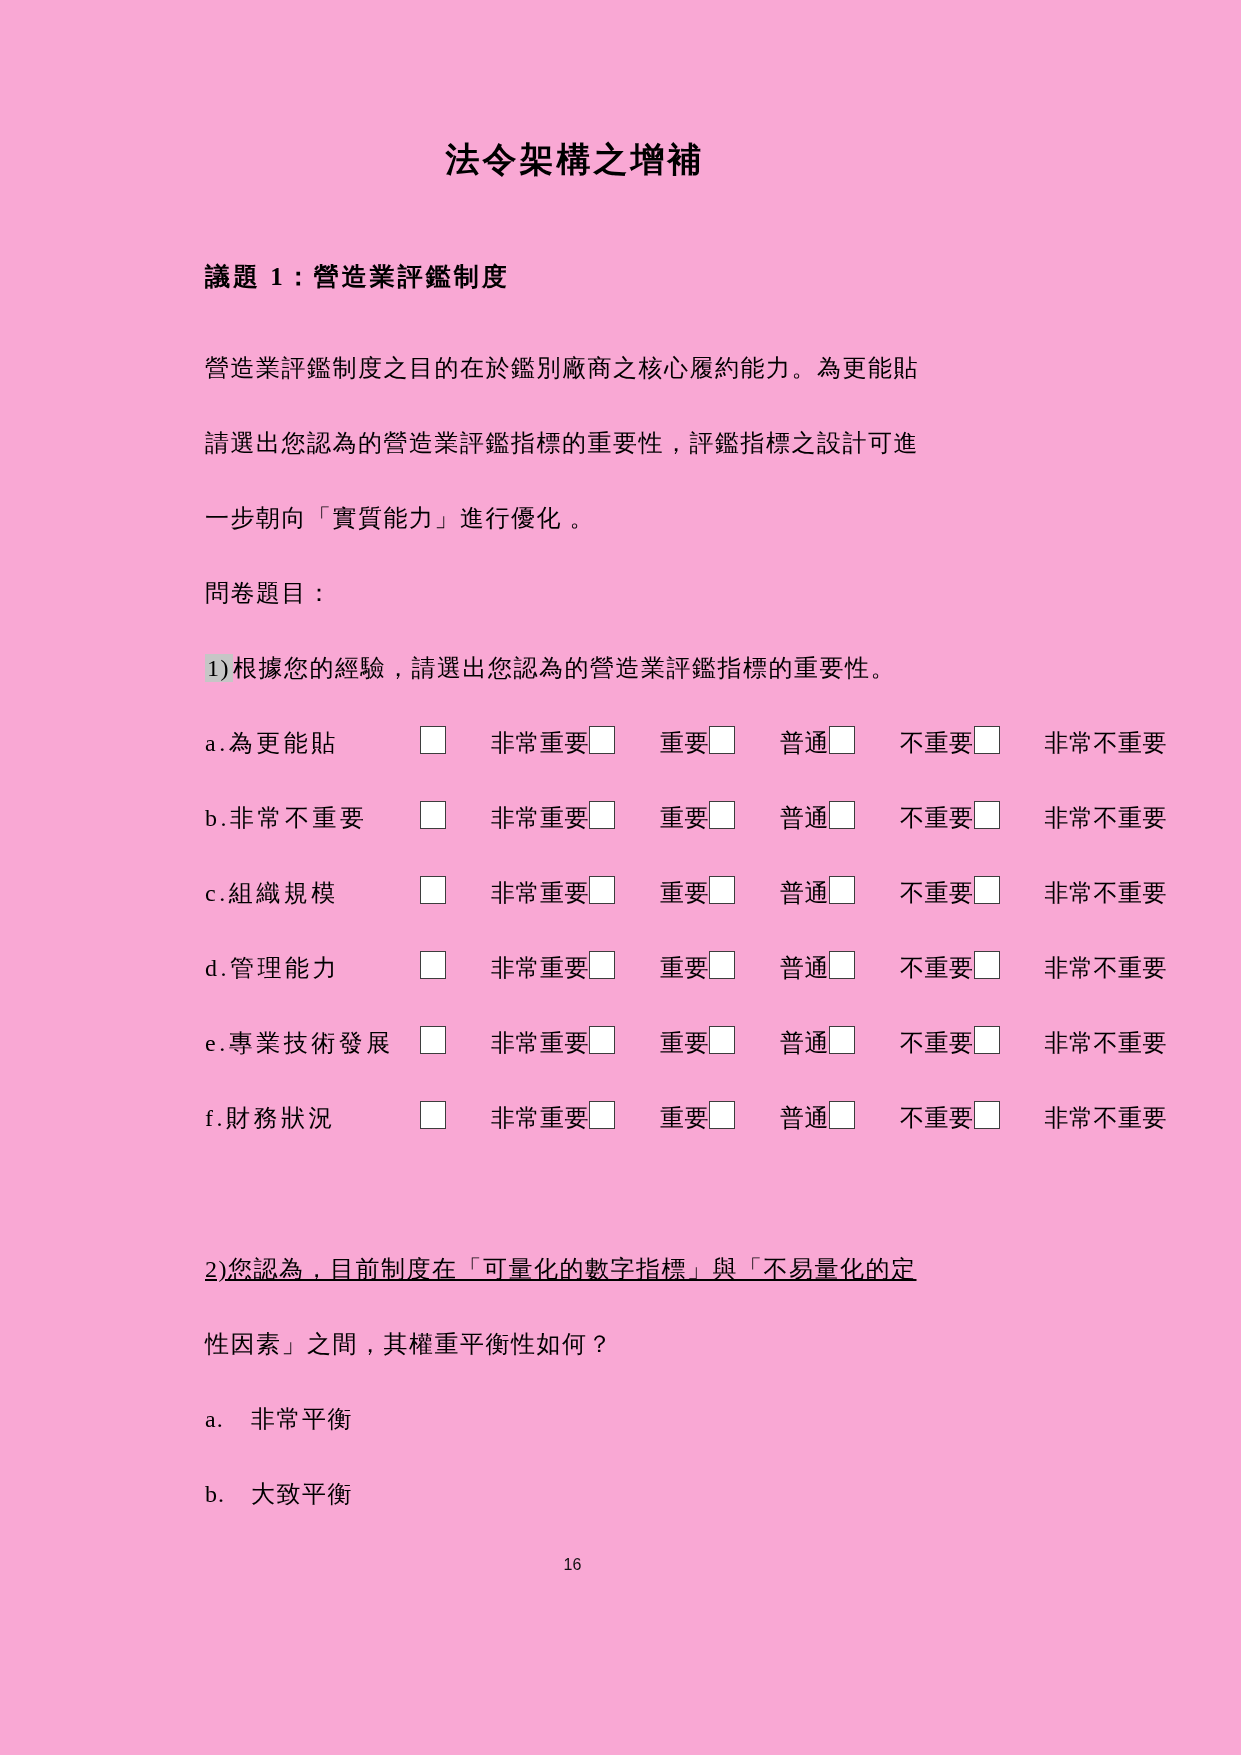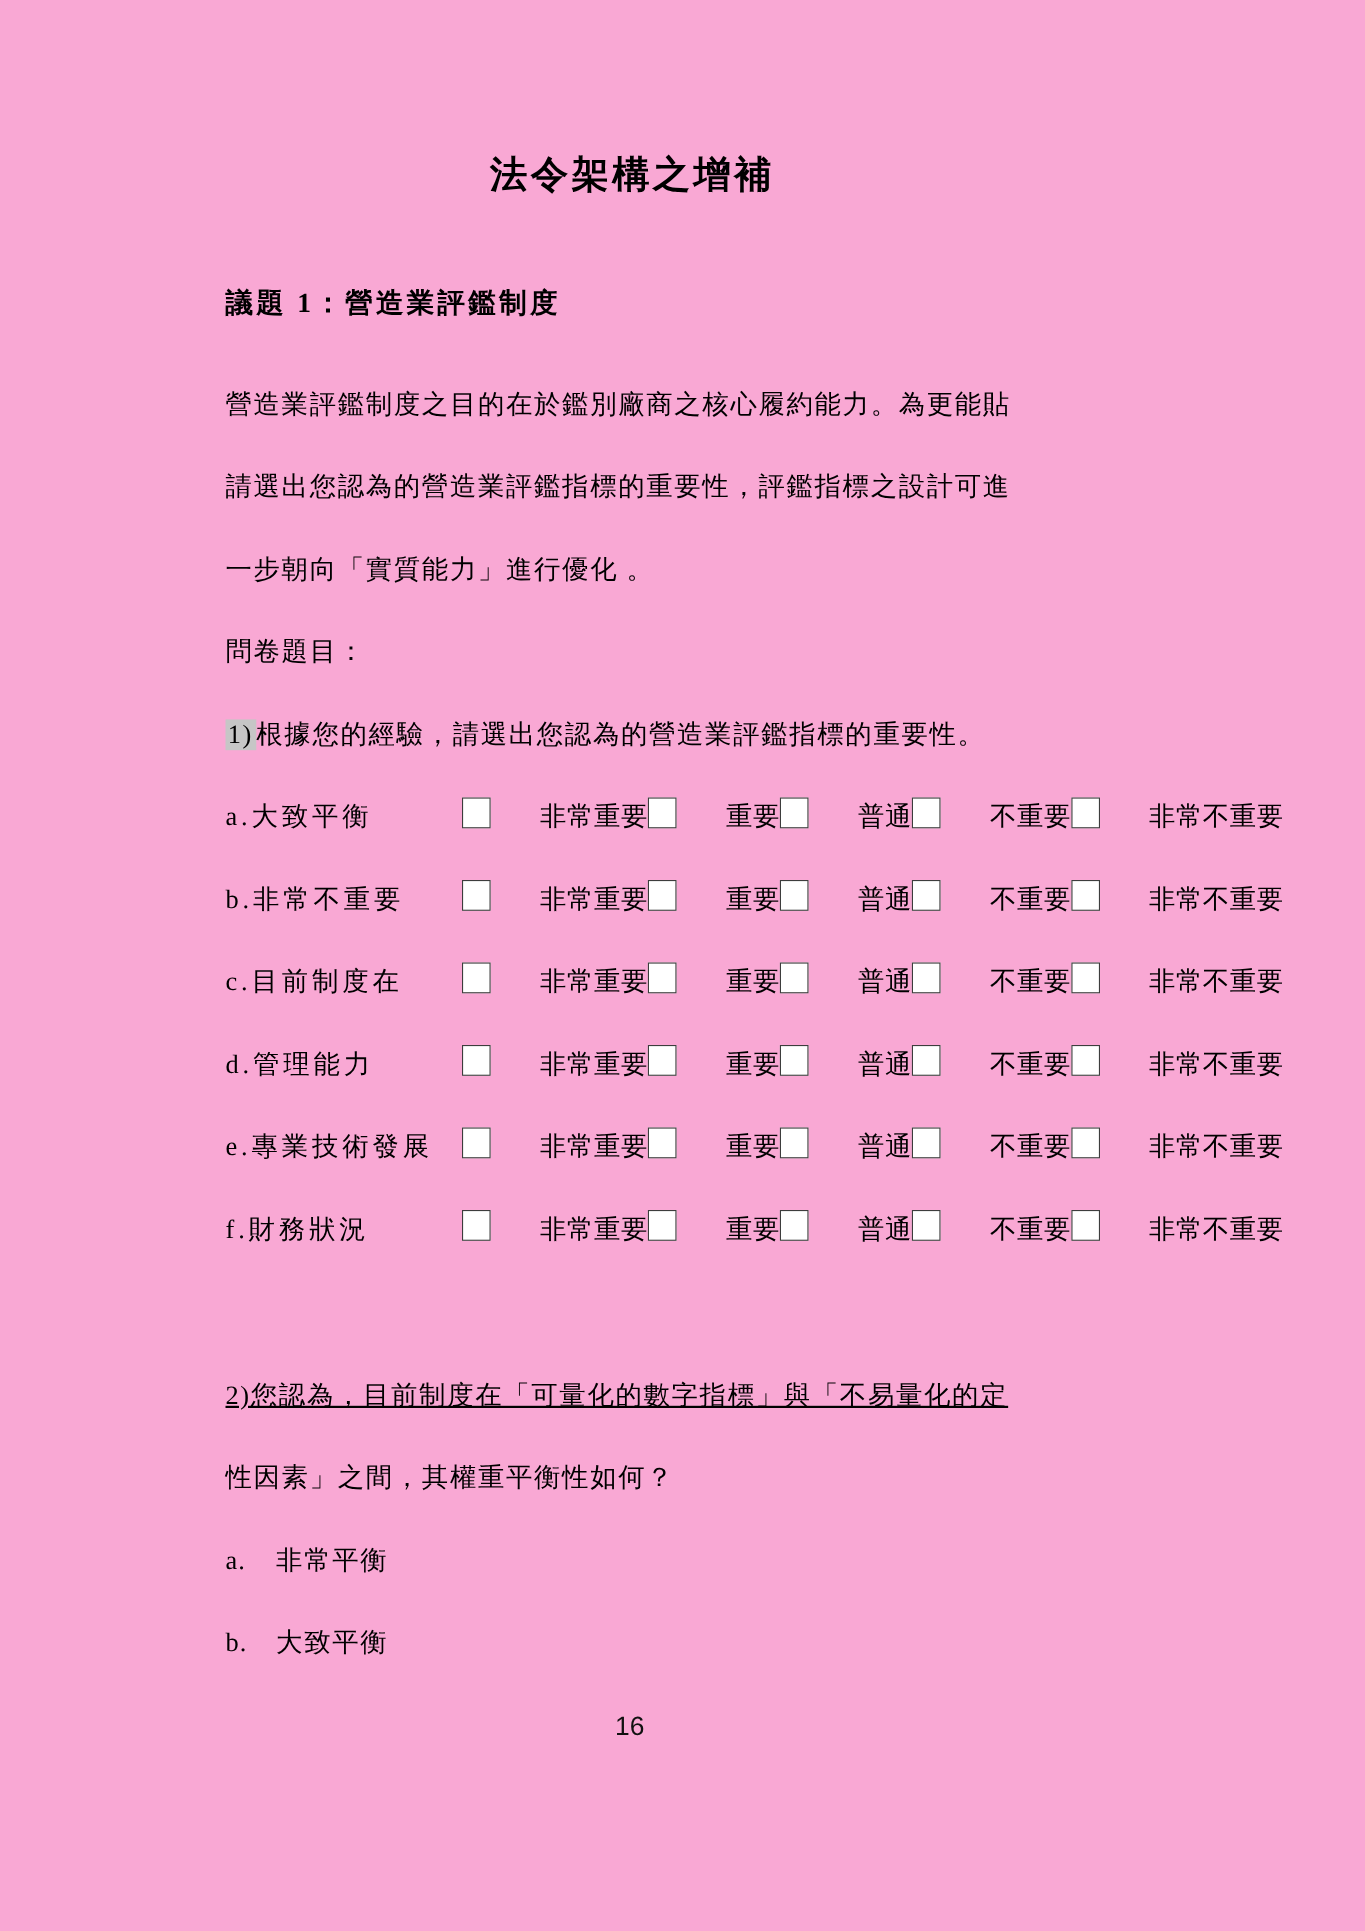"a.大致平衡" span.qlabel { text: a.大致平衡 -> a.為更能貼 }
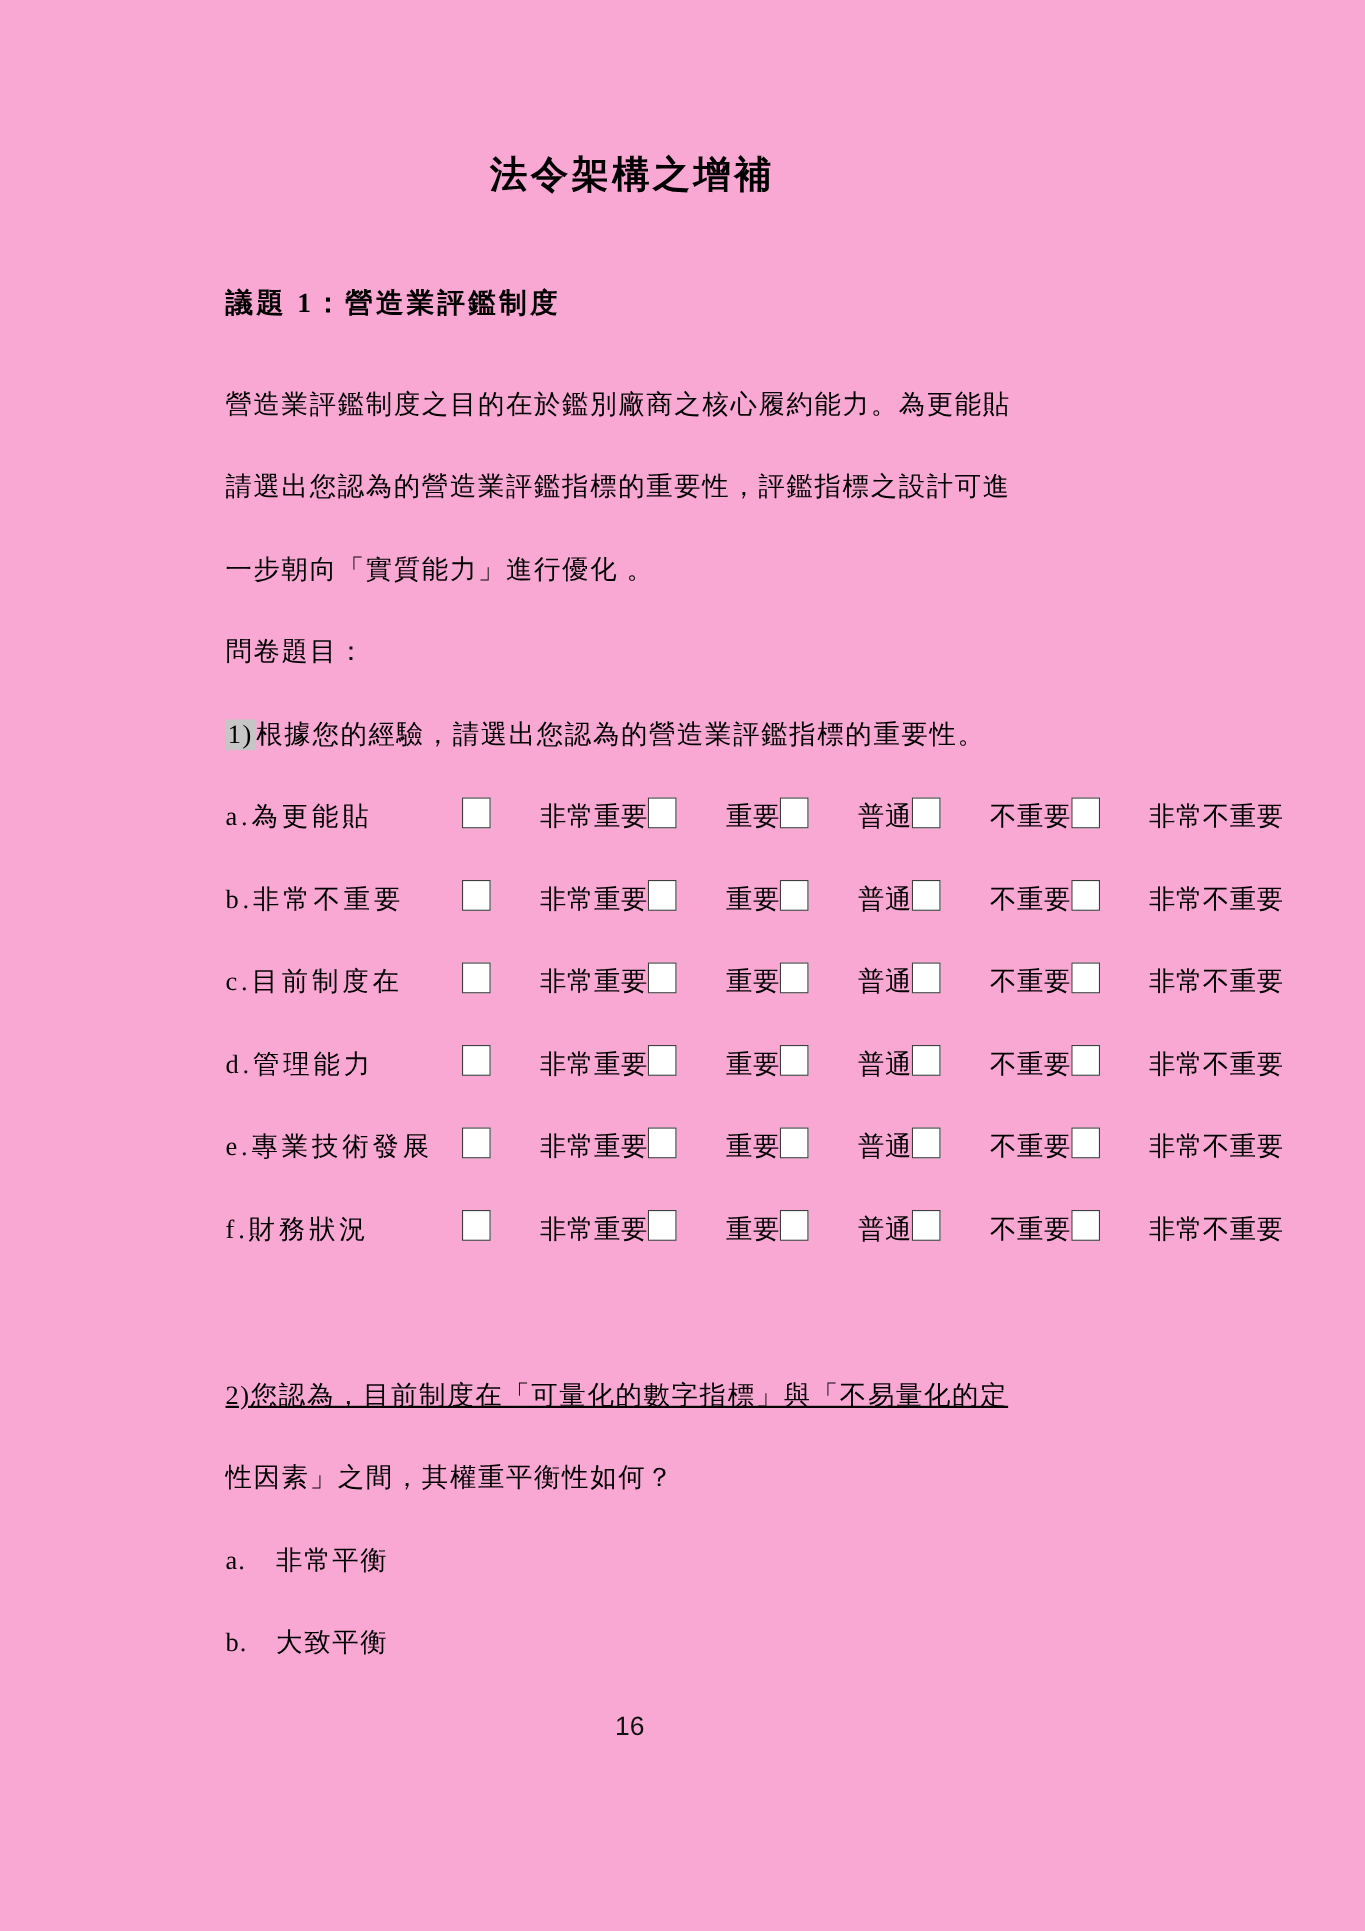"c.目前制度在" span.qlabel { text: c.目前制度在 -> c.組織規模 }
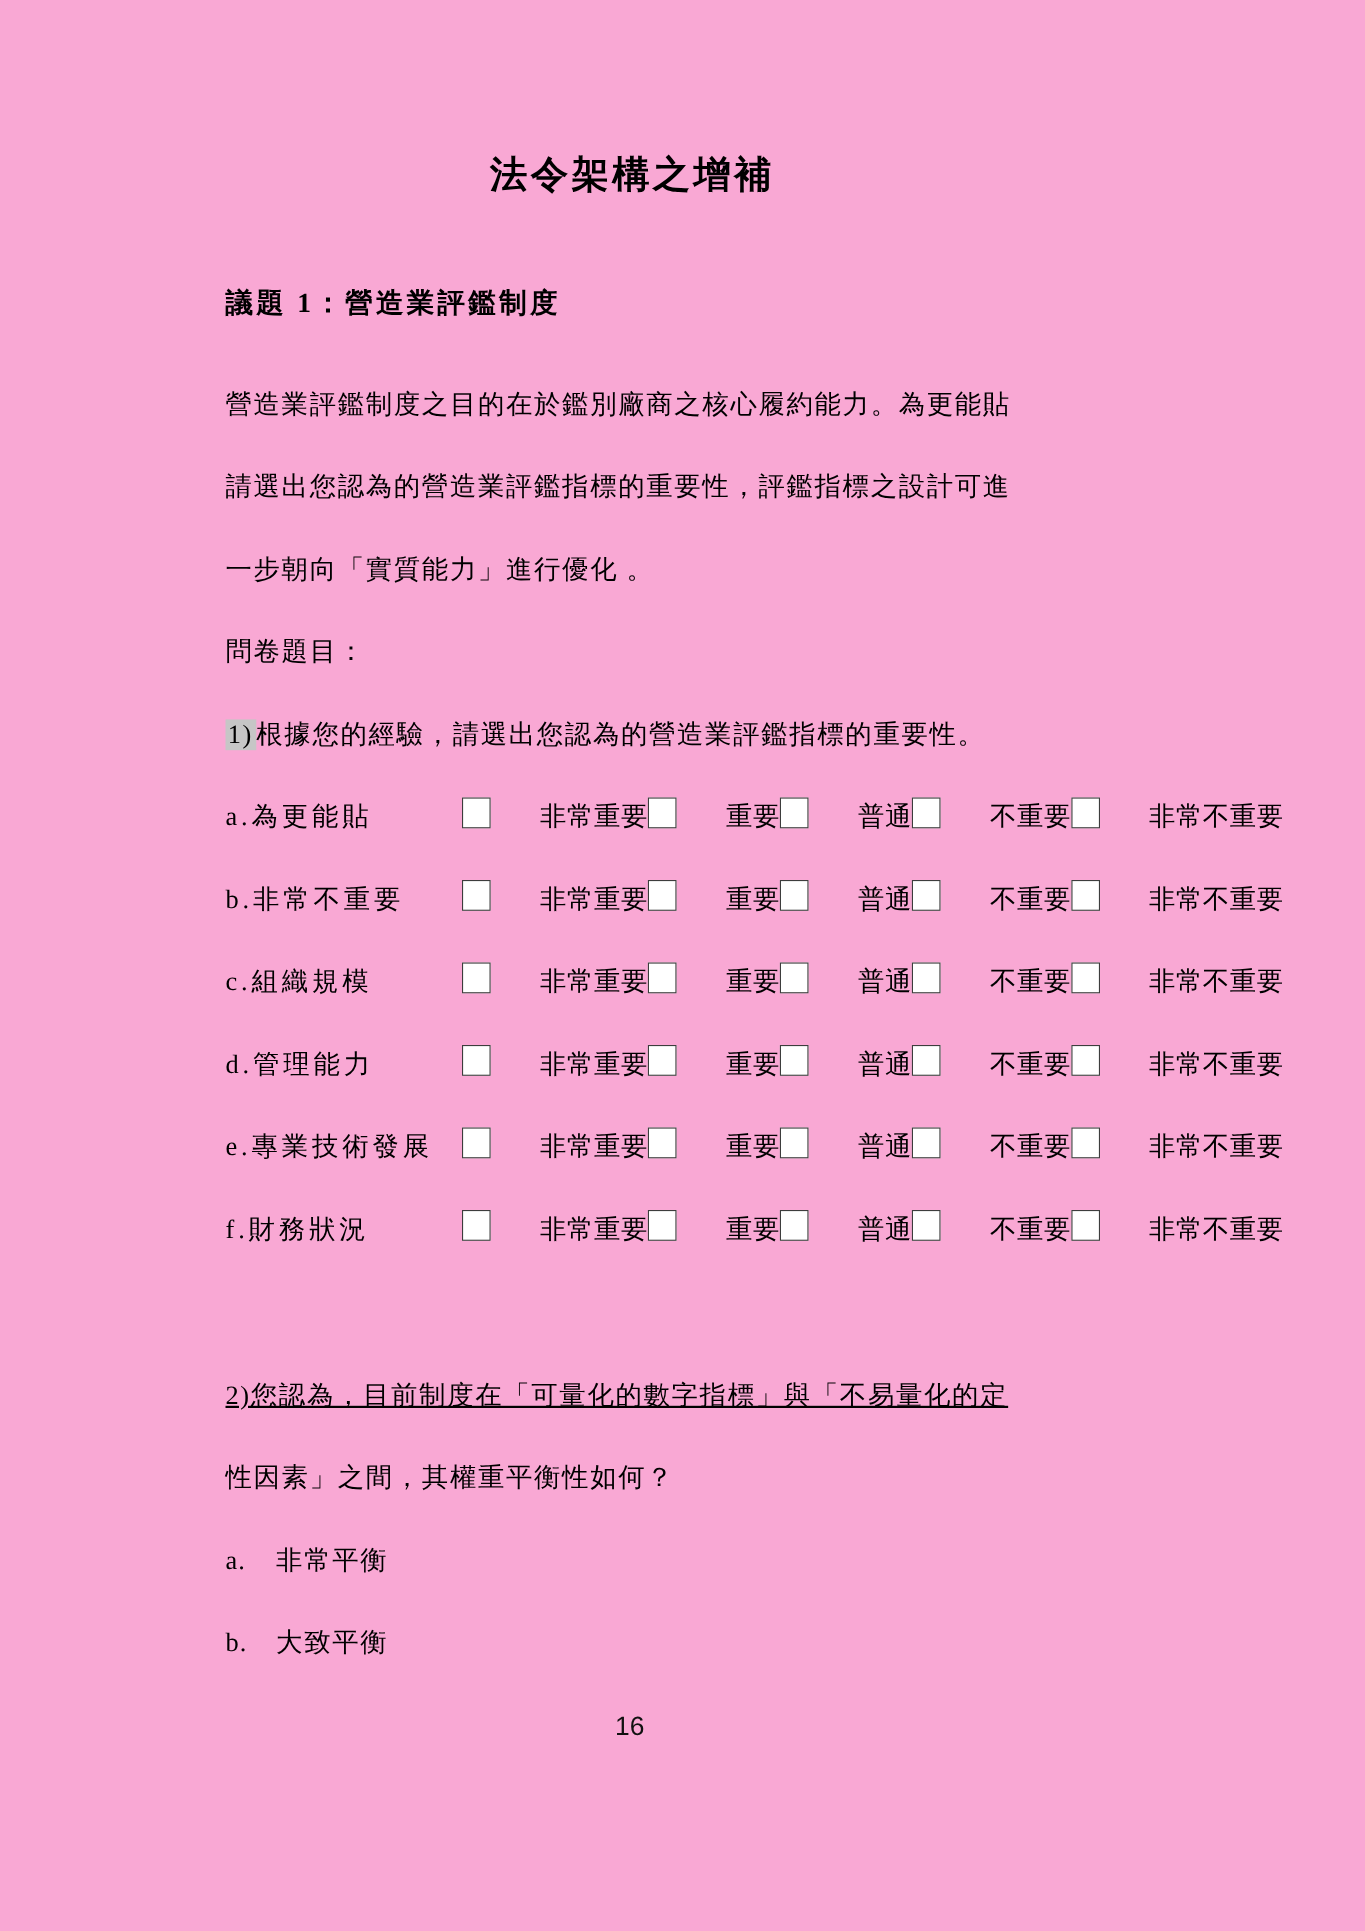"16" .pagenum { font-size: 24px -> 16px }
